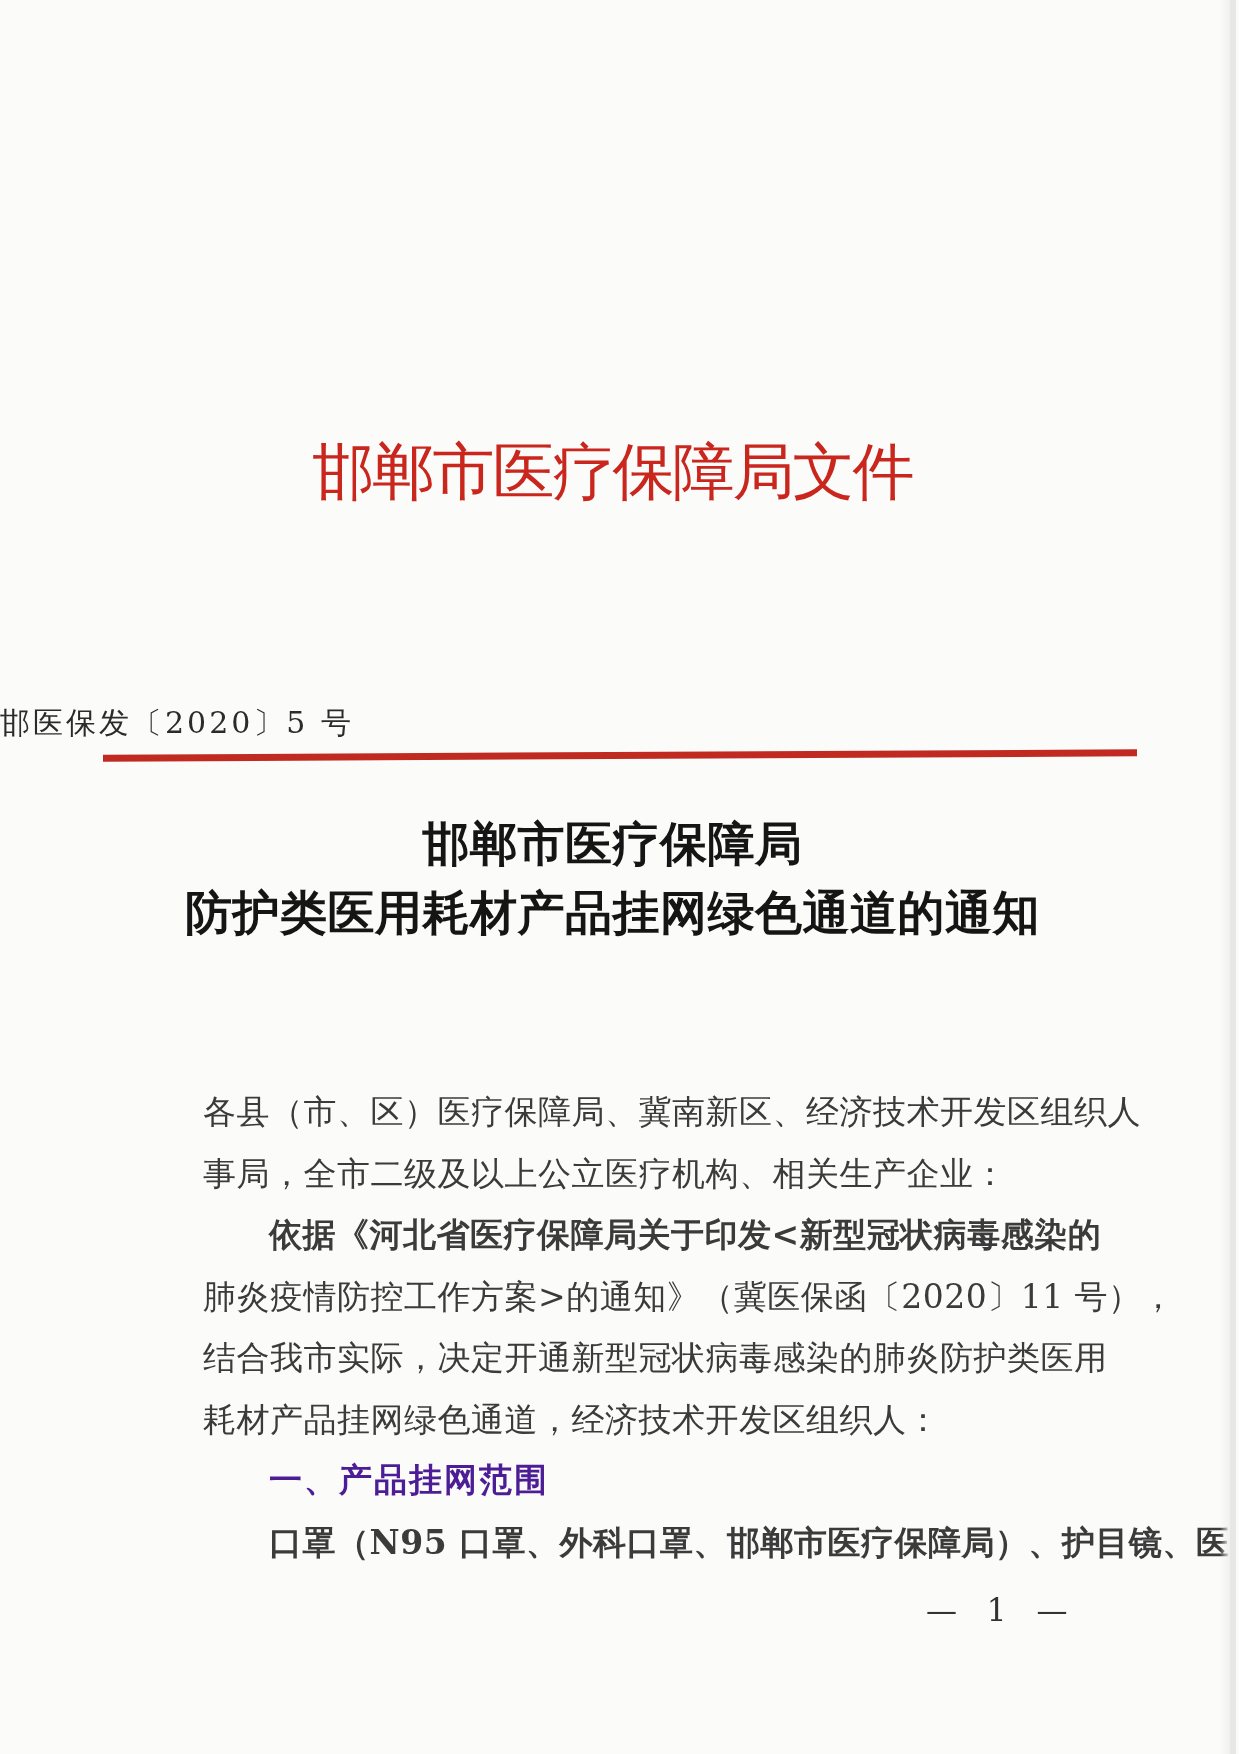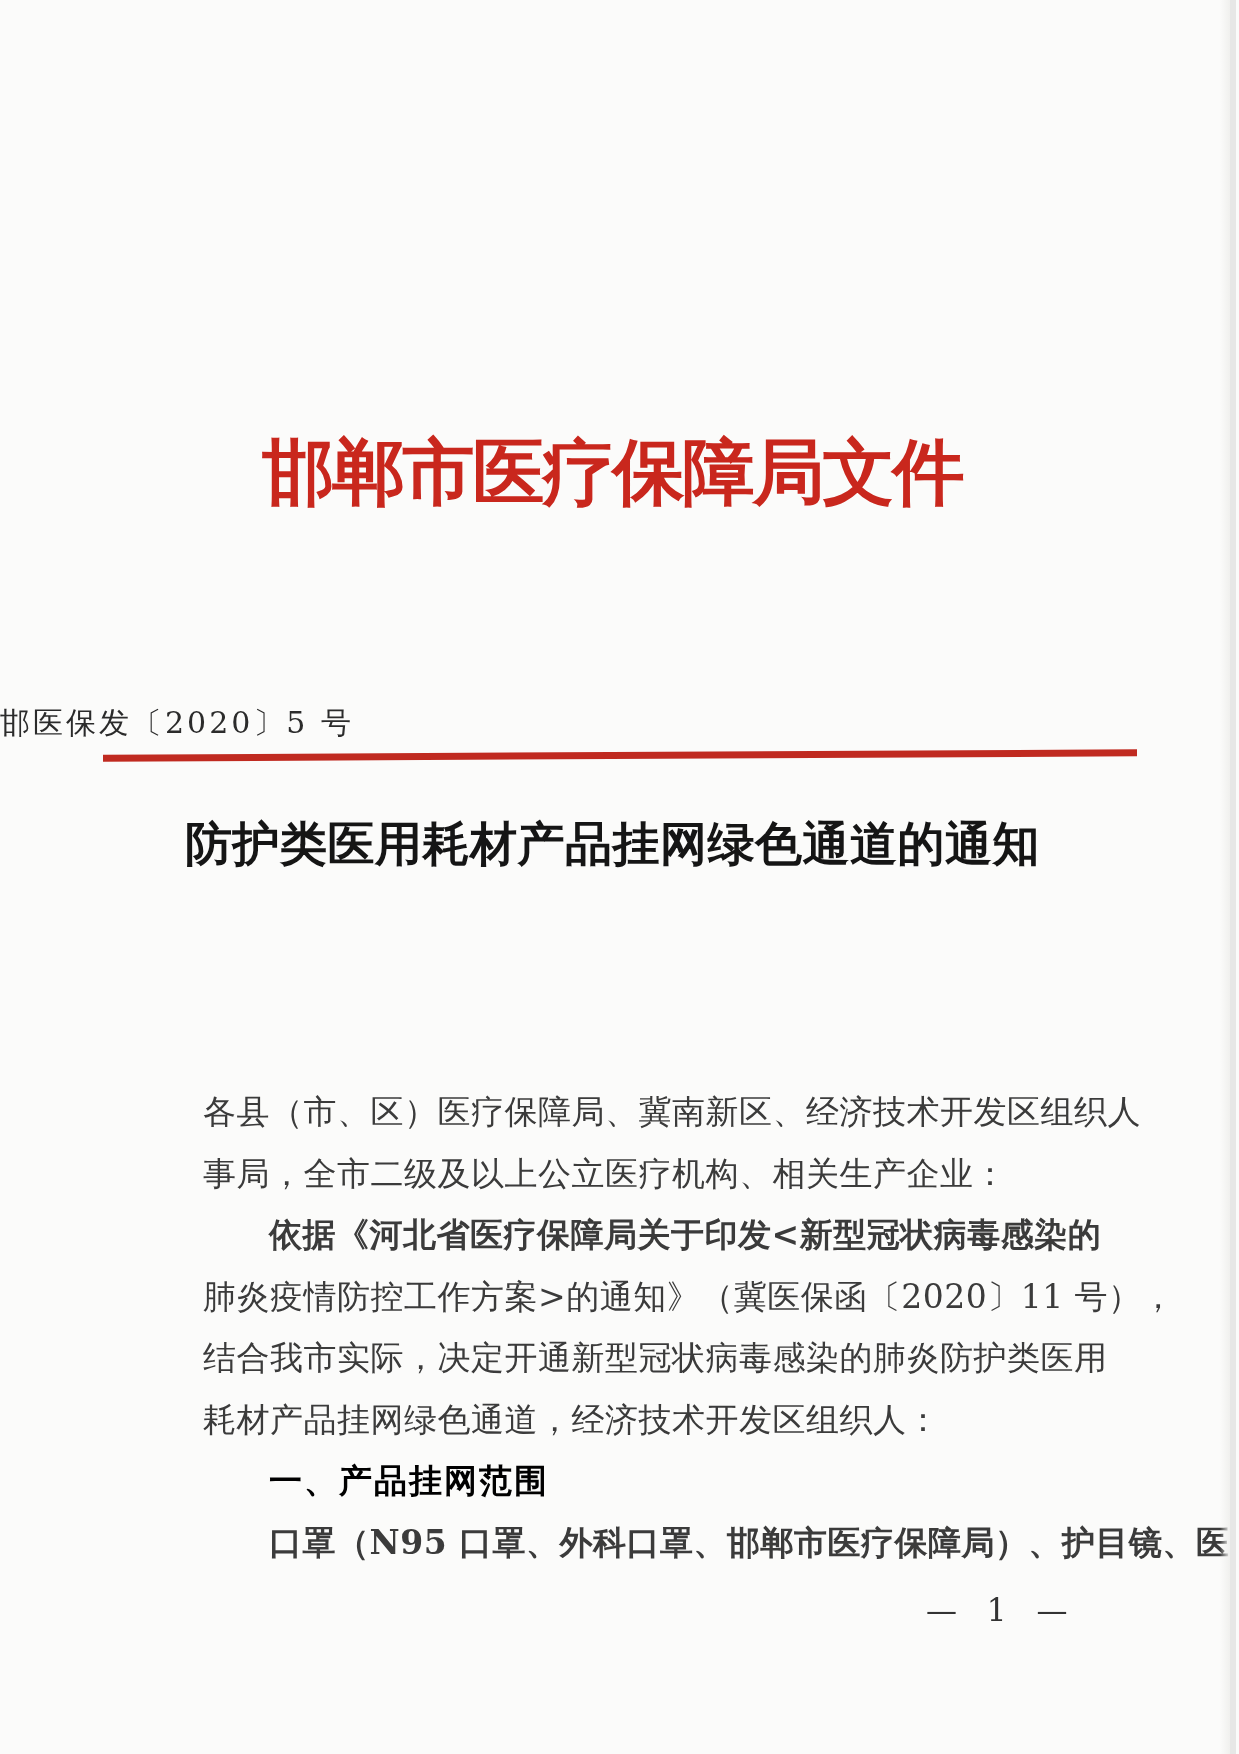"邯郸市医疗保障局文件" .banner { font-size: 72px -> 62px; font-weight: 700 -> 400 }
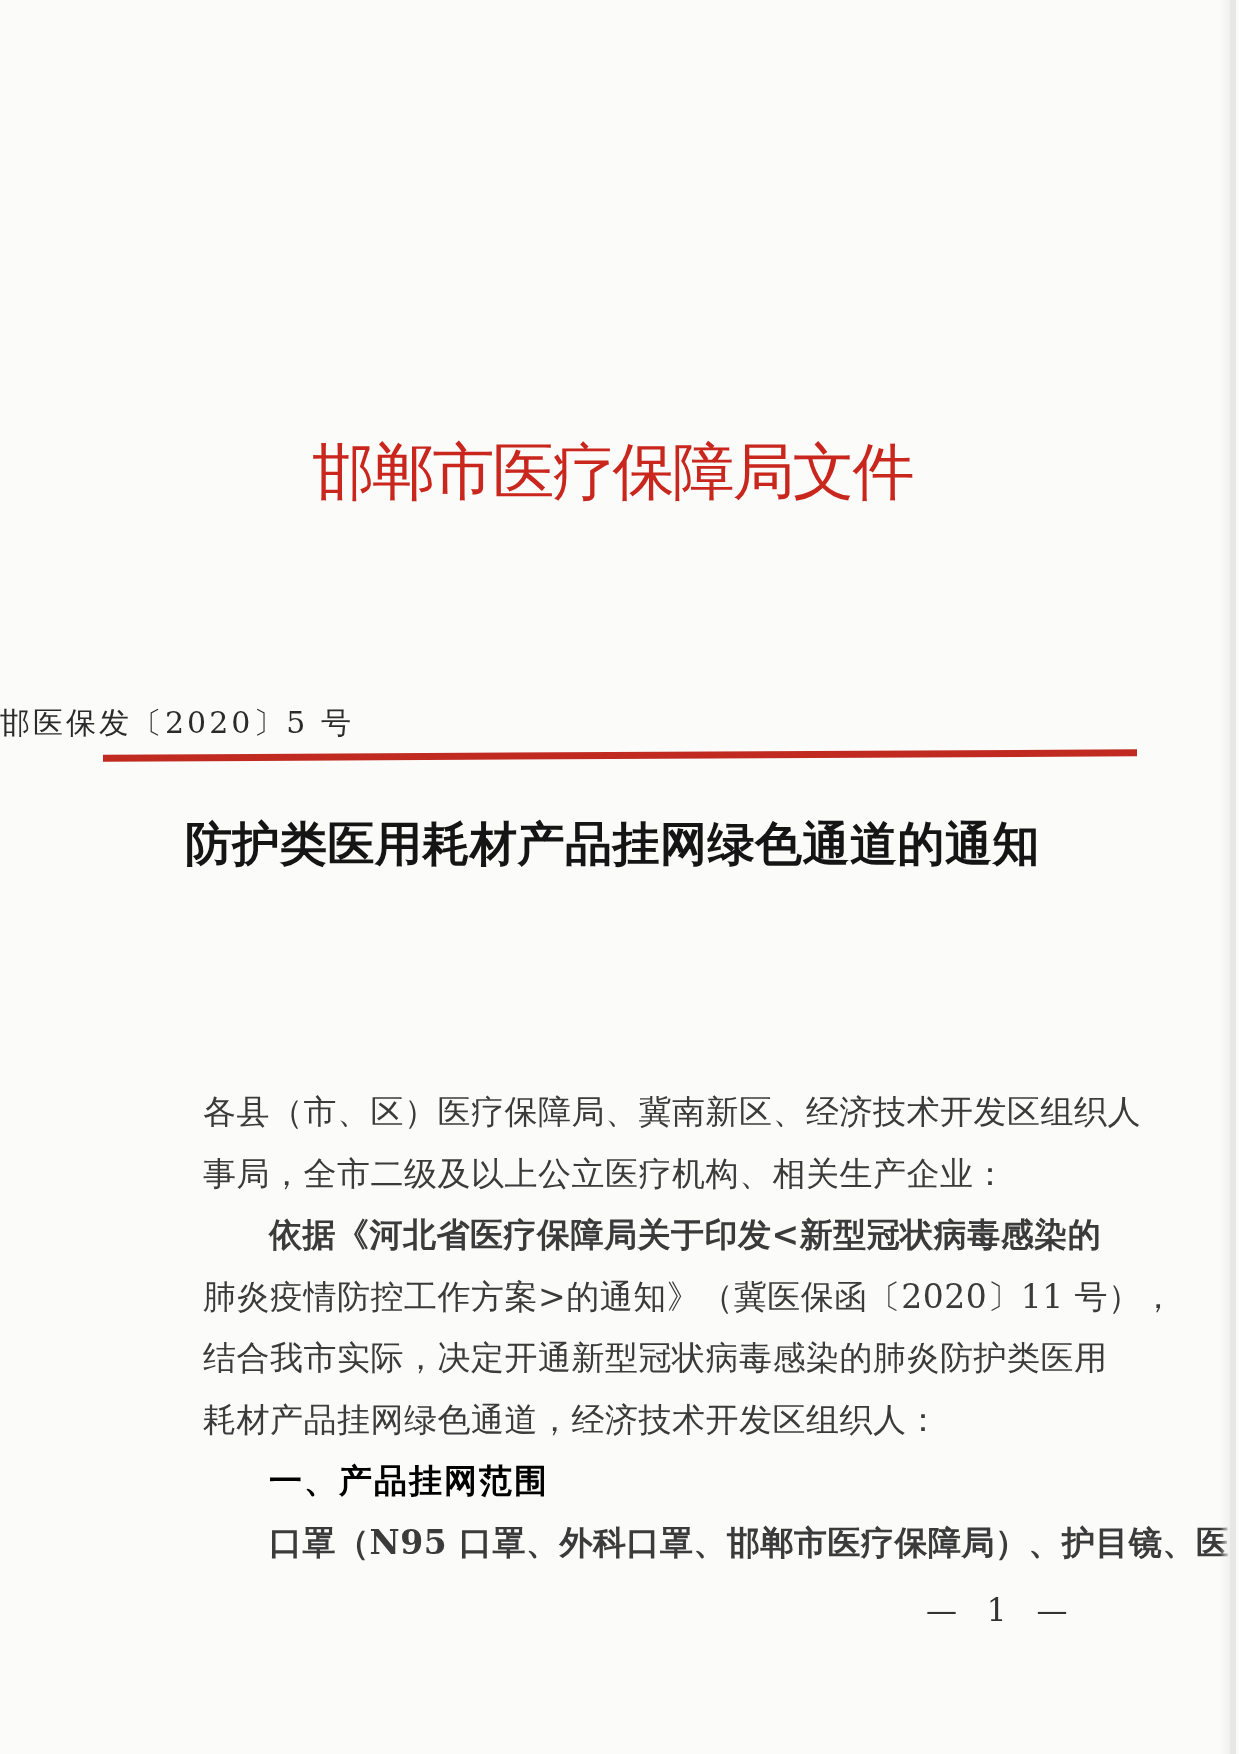"邯郸市医疗保障局" div.title-line { html: none -> <div>邯郸市医疗保障局</div> }
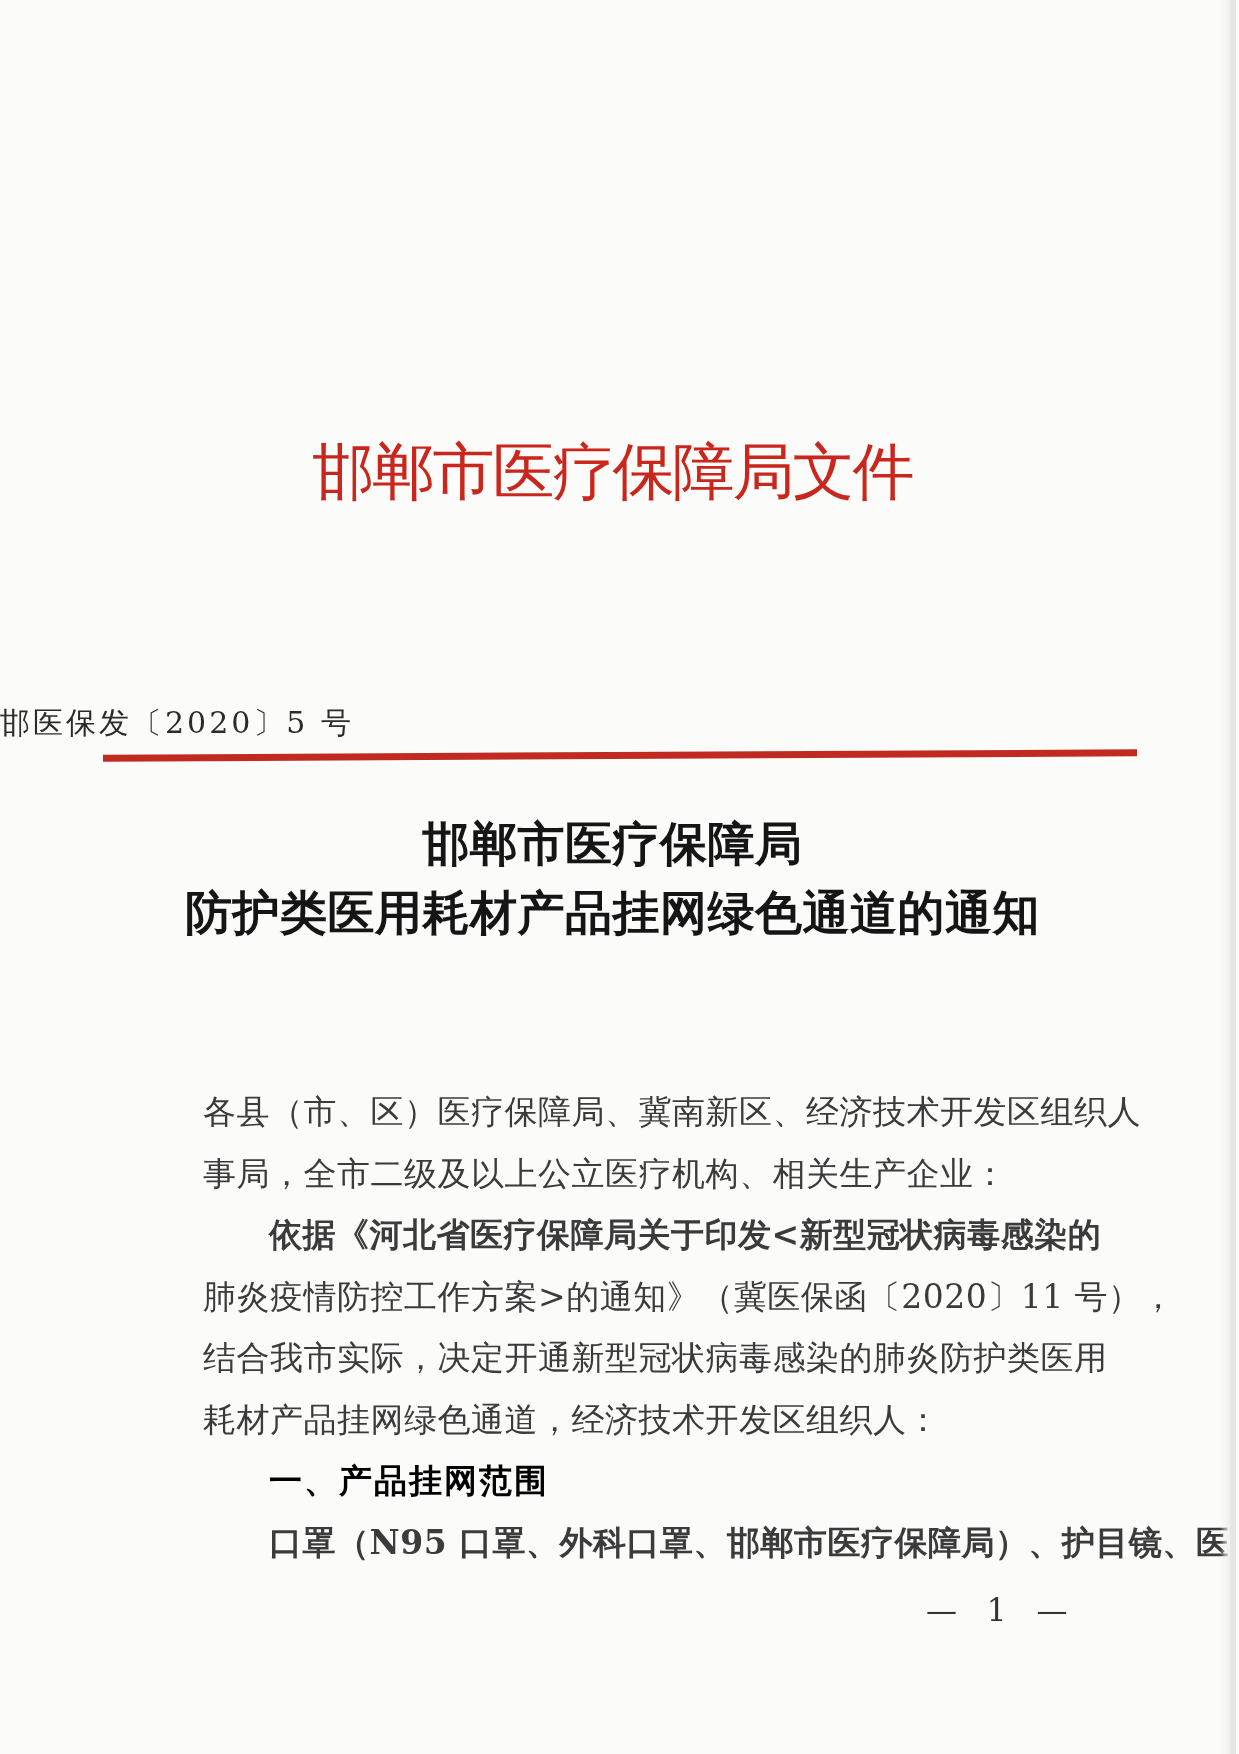"一、产品挂网范围" .body-line.heading { color: #000000 -> #4c1d95; font-family: Liberation Sans, sans-serif -> Liberation Serif, serif }
